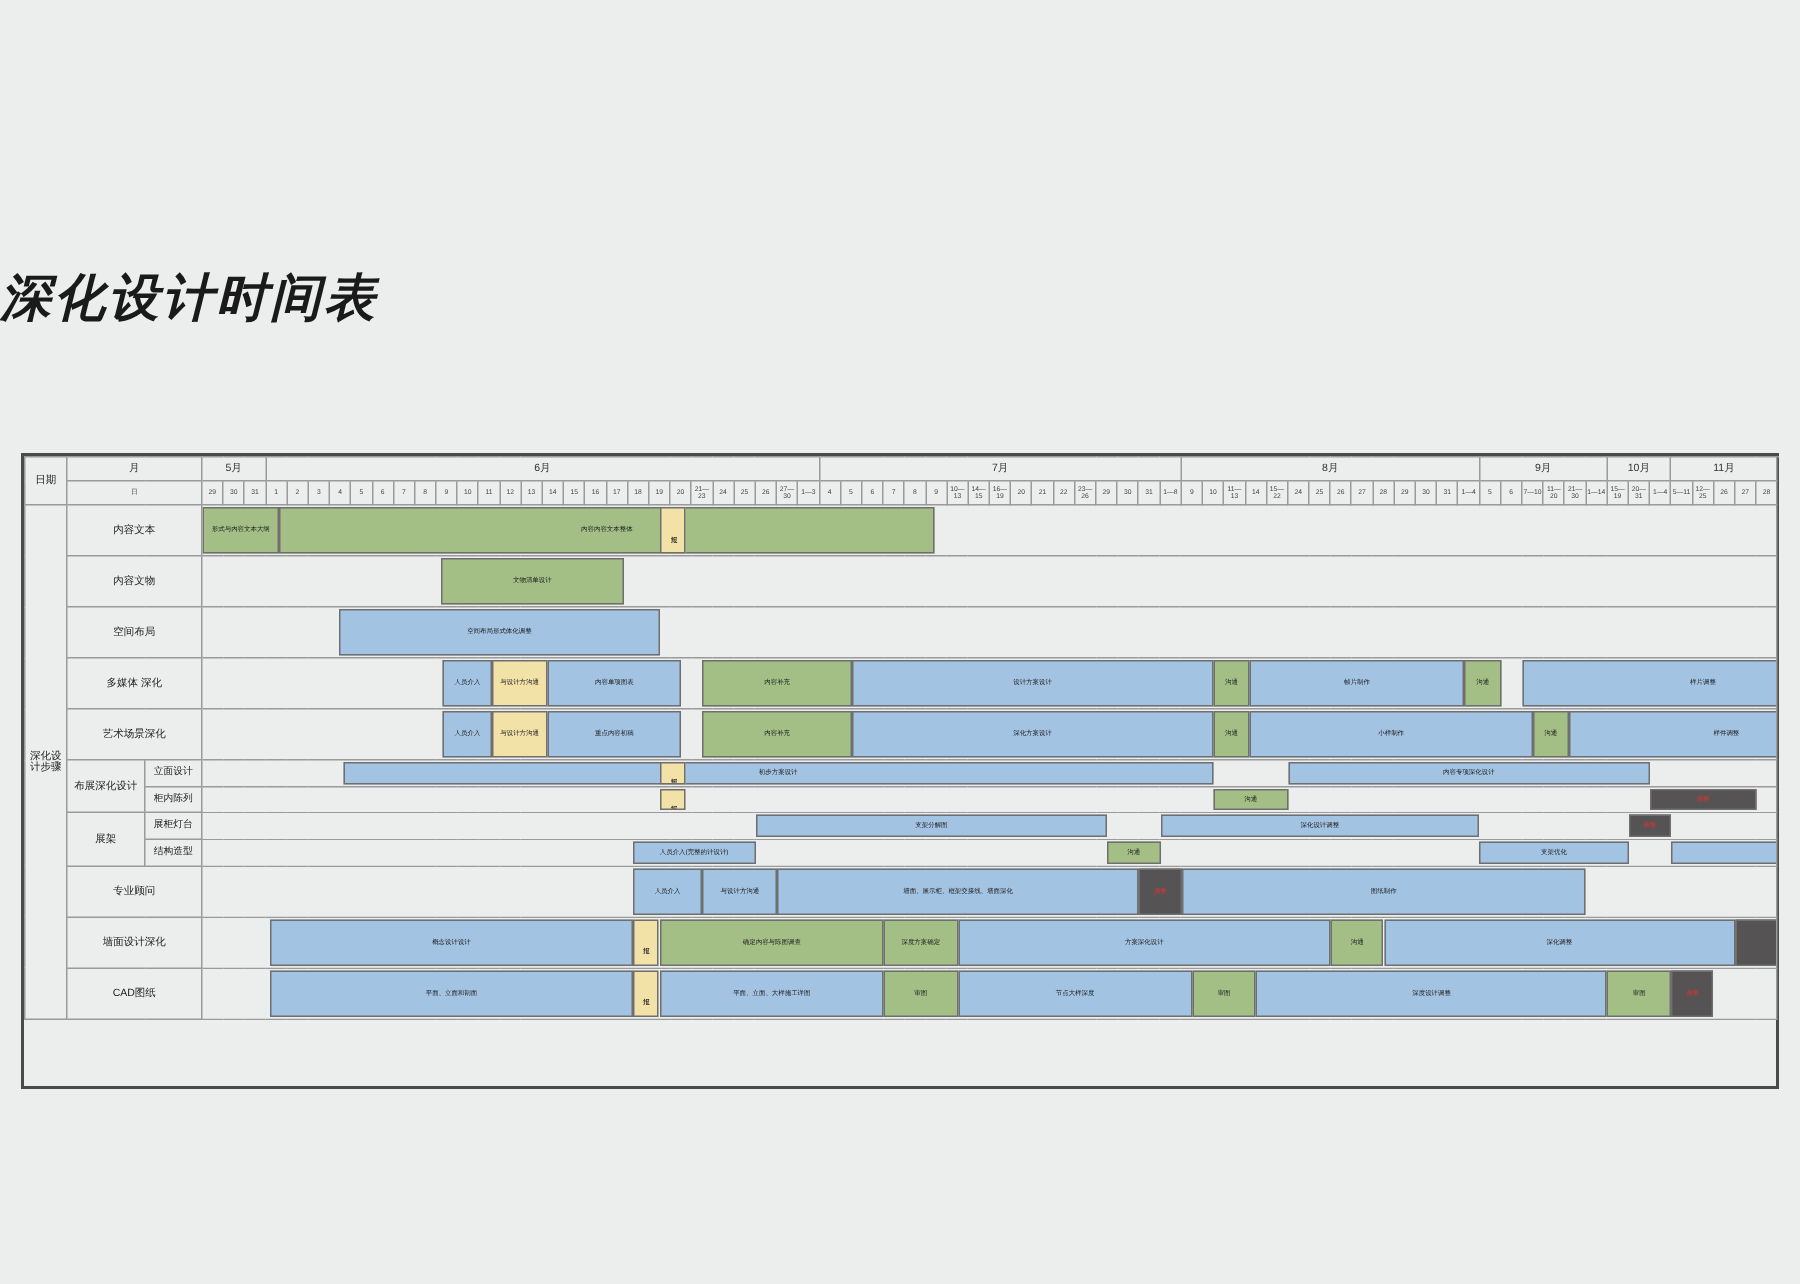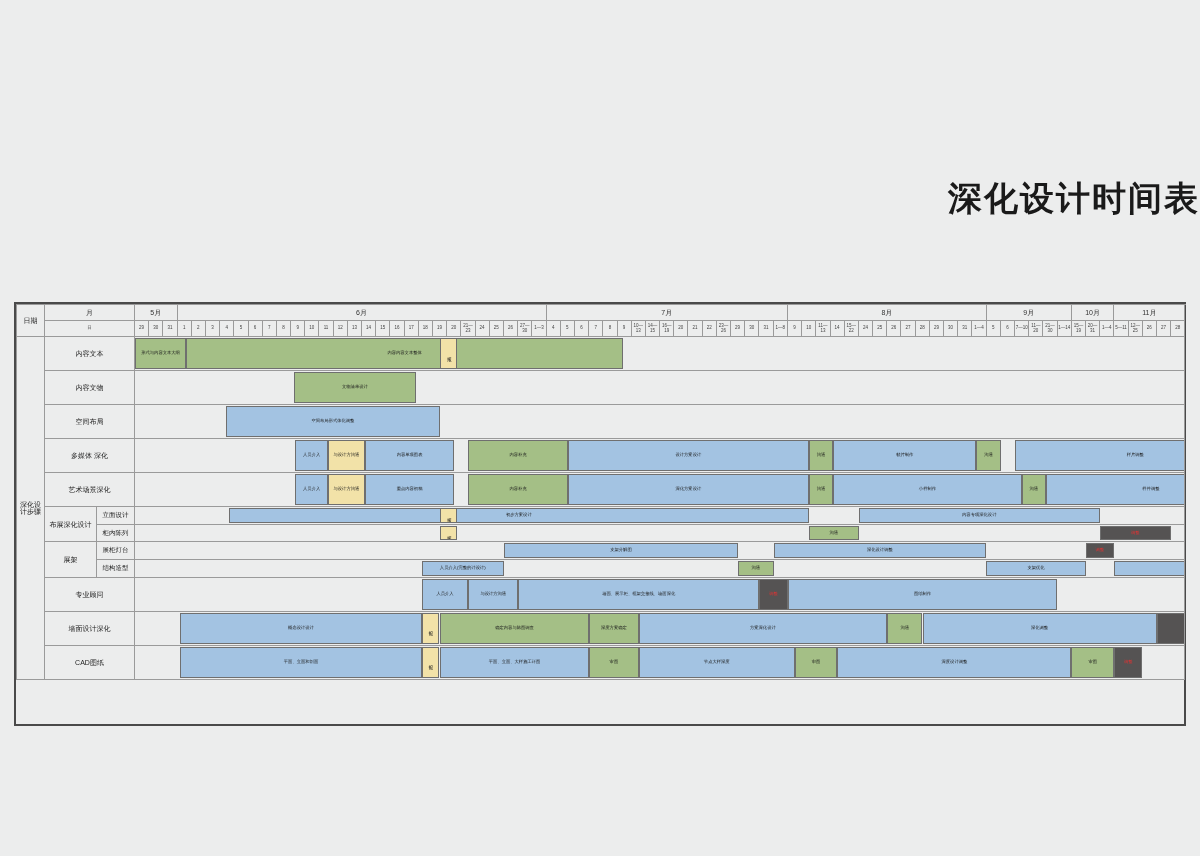"深化设计时间表" .title { font-style: none -> italic; text-align: right -> left }
